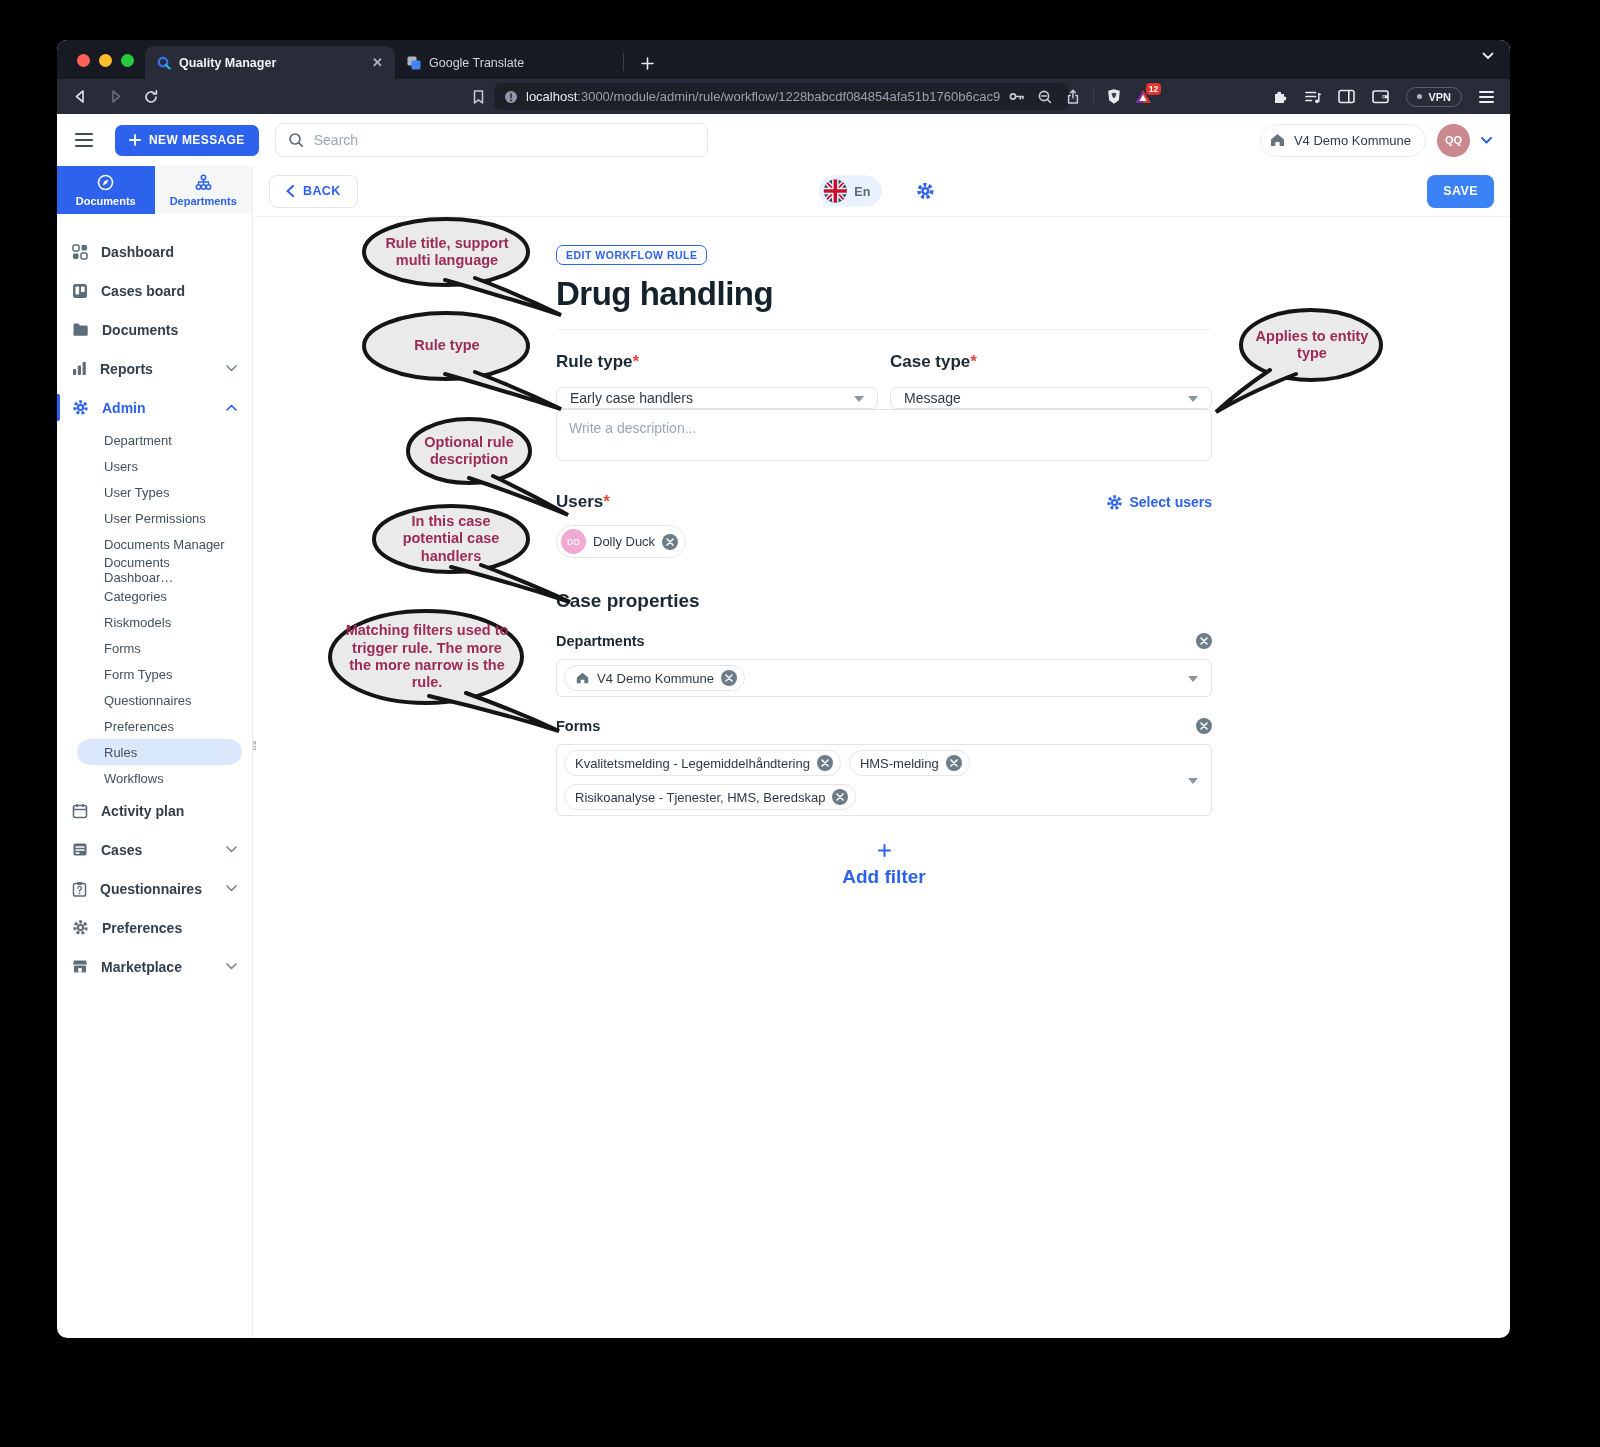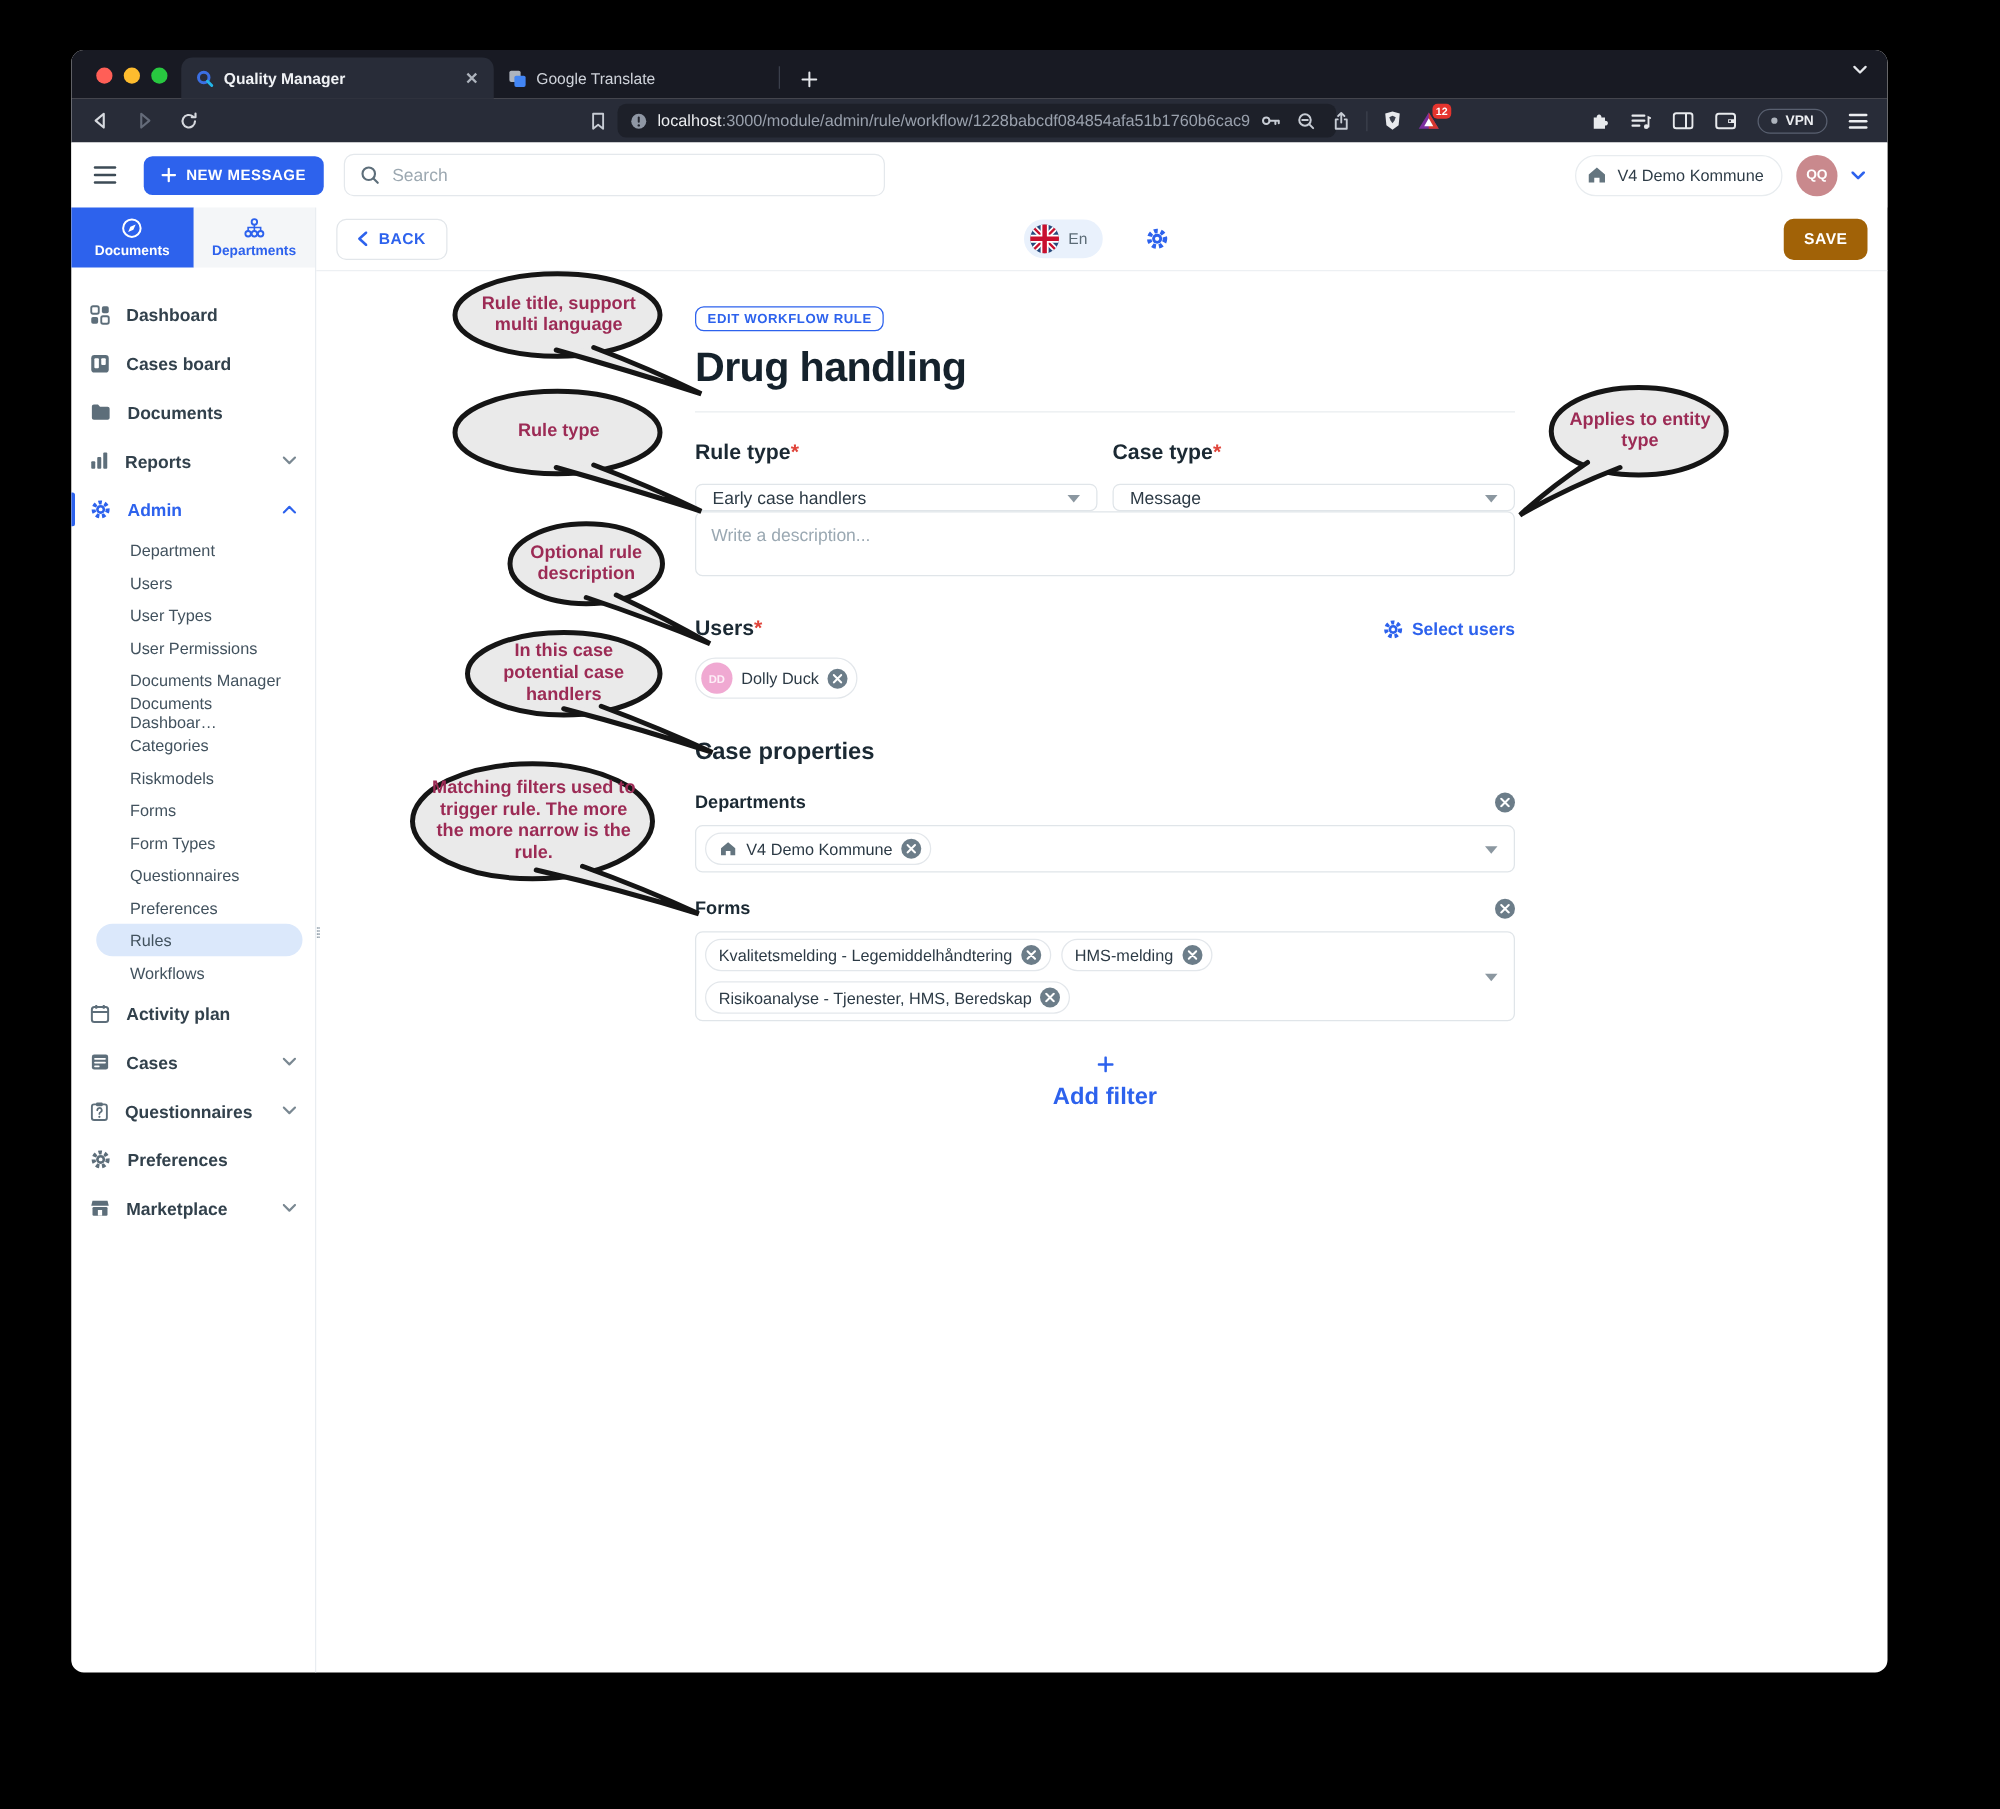"En" .center-tools { font-weight: none -> bold }
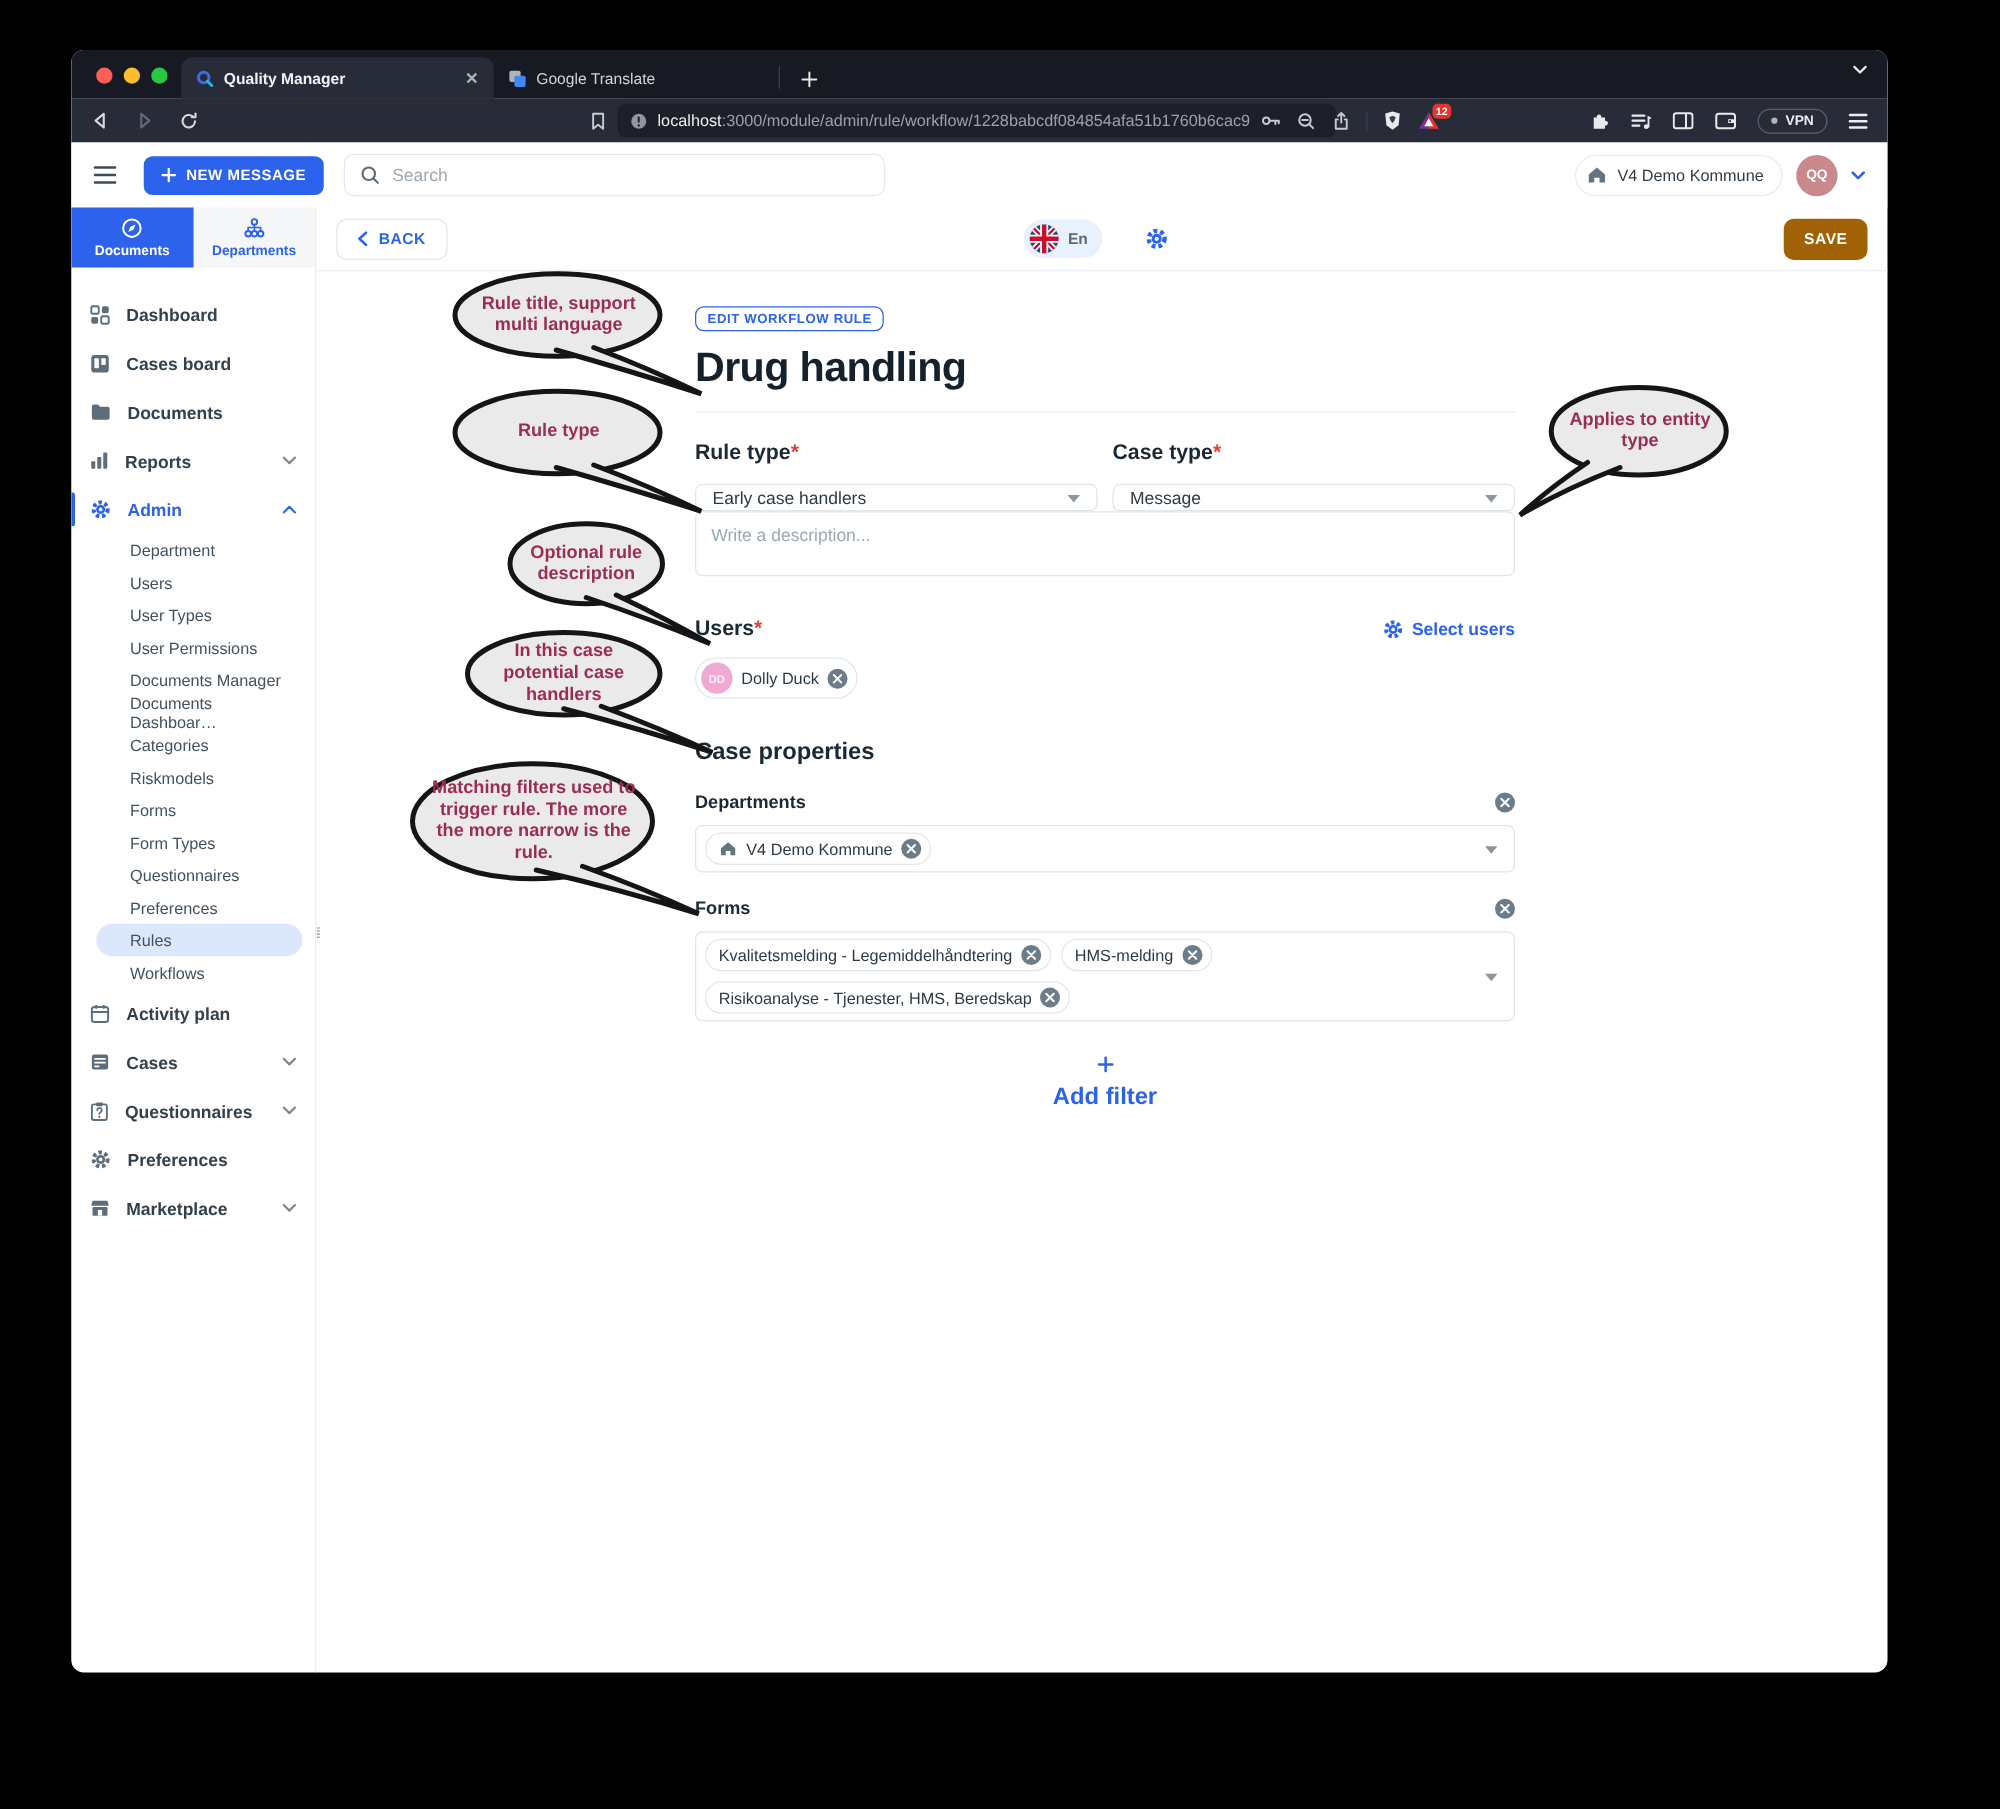"SAVE" .btn-save { background: #a16207 -> #3b82f6 }
